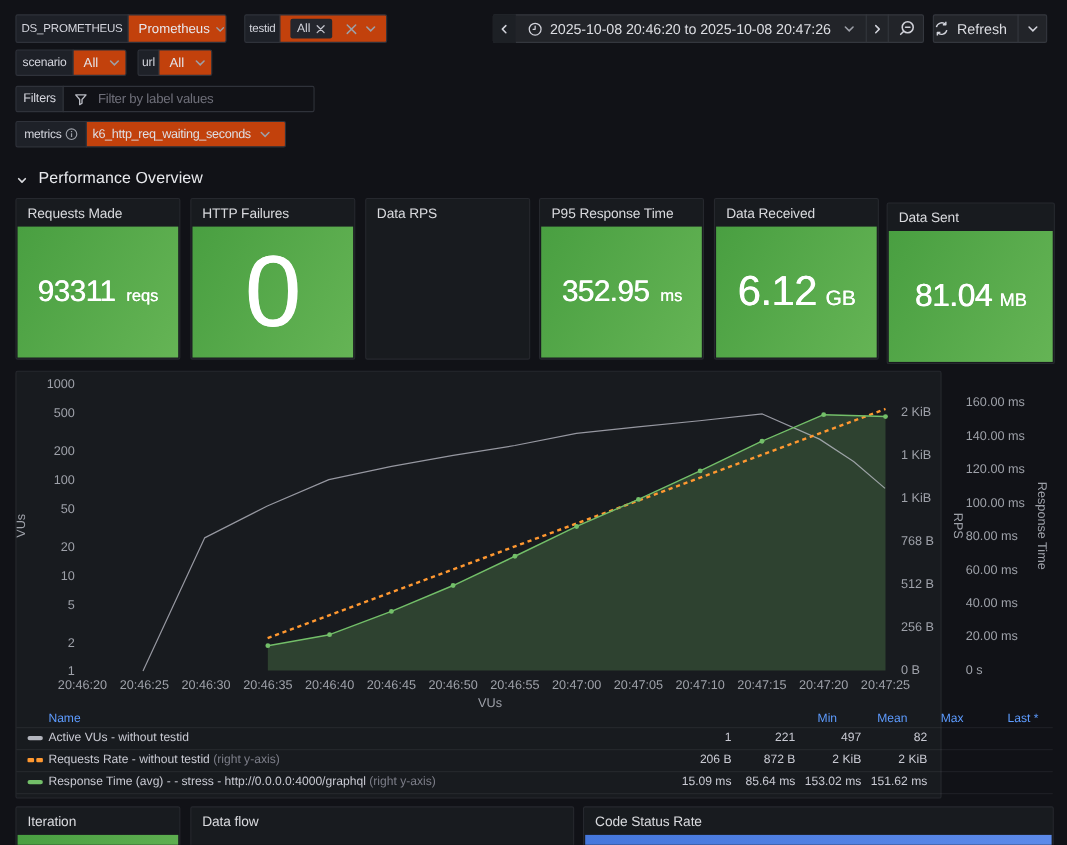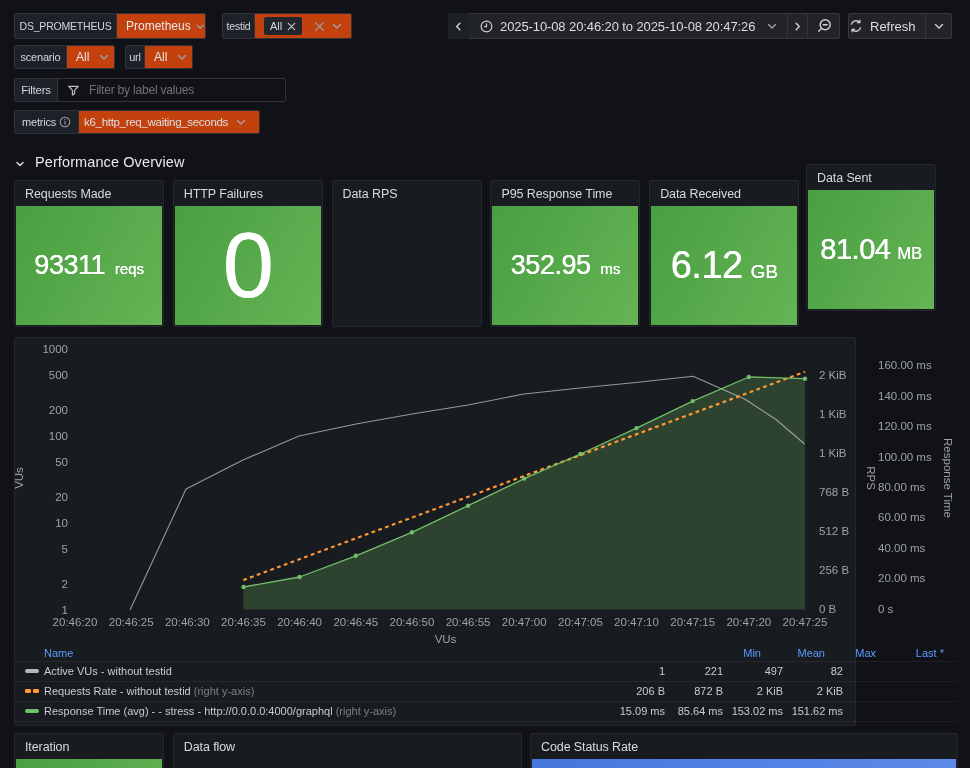"Data Sent" div.panel { top: 164px -> 184px; width: 130px -> 153px }
